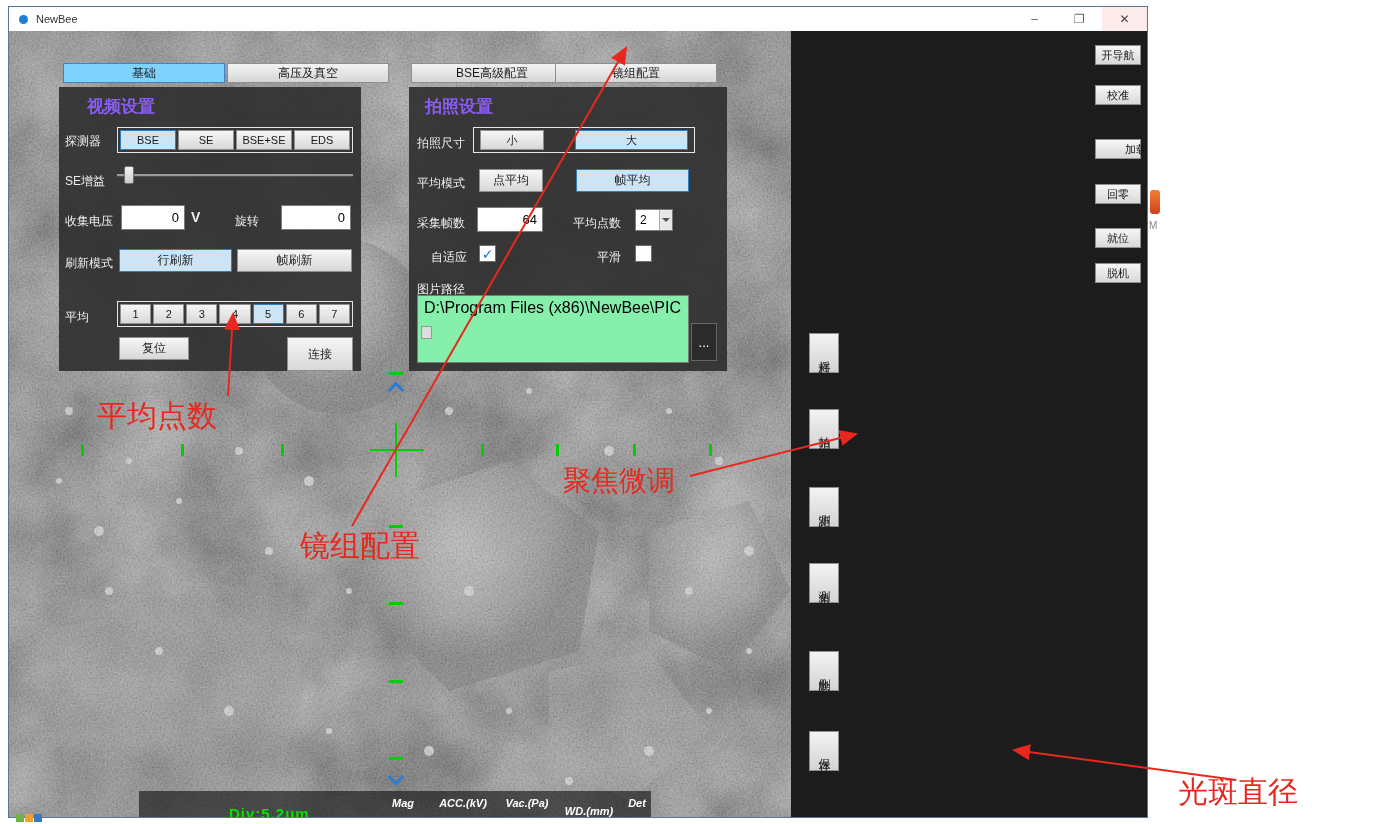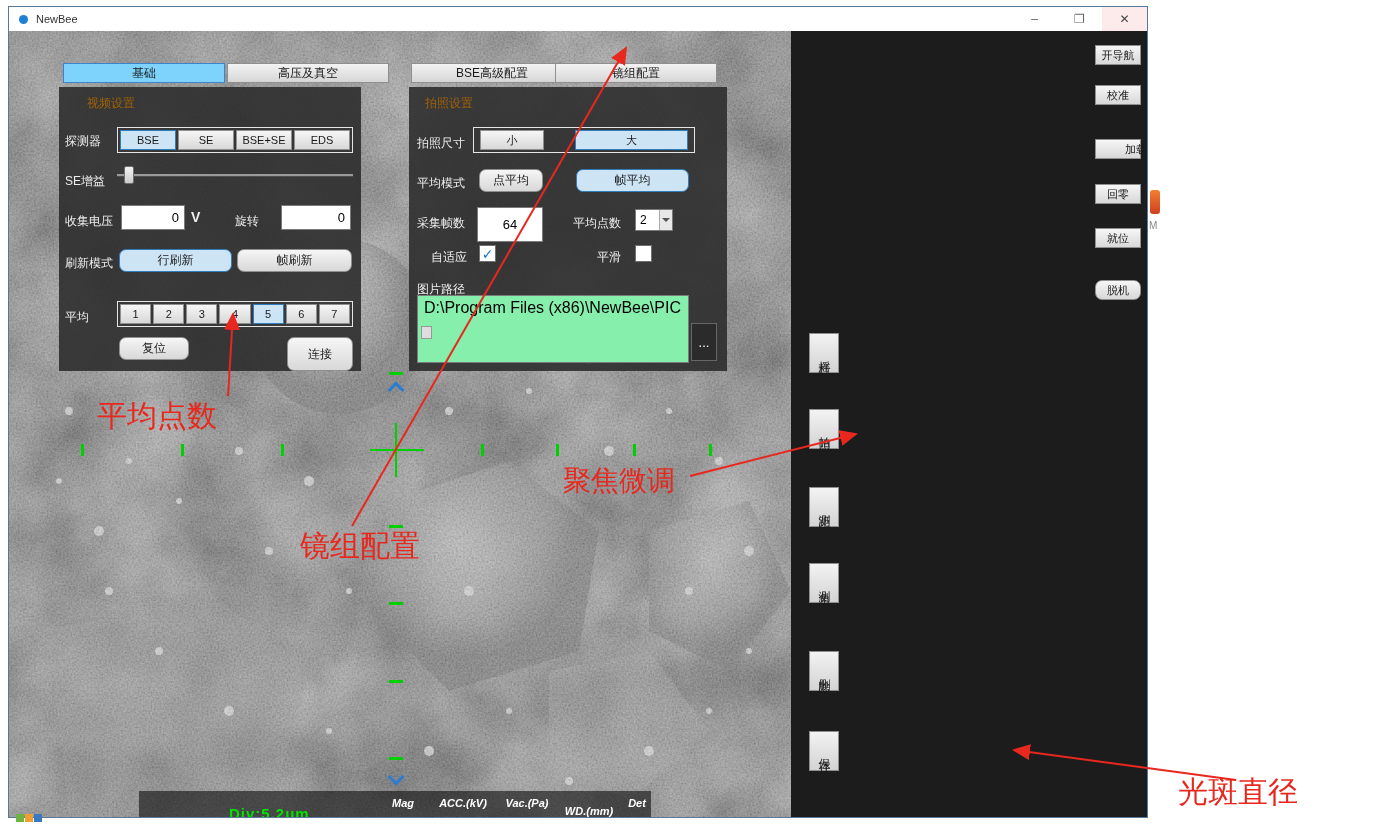"视频设置" .panel .hdr { color: #a16207 -> #8b5cf6; font-size: 12px -> 17px; font-weight: normal -> bold }
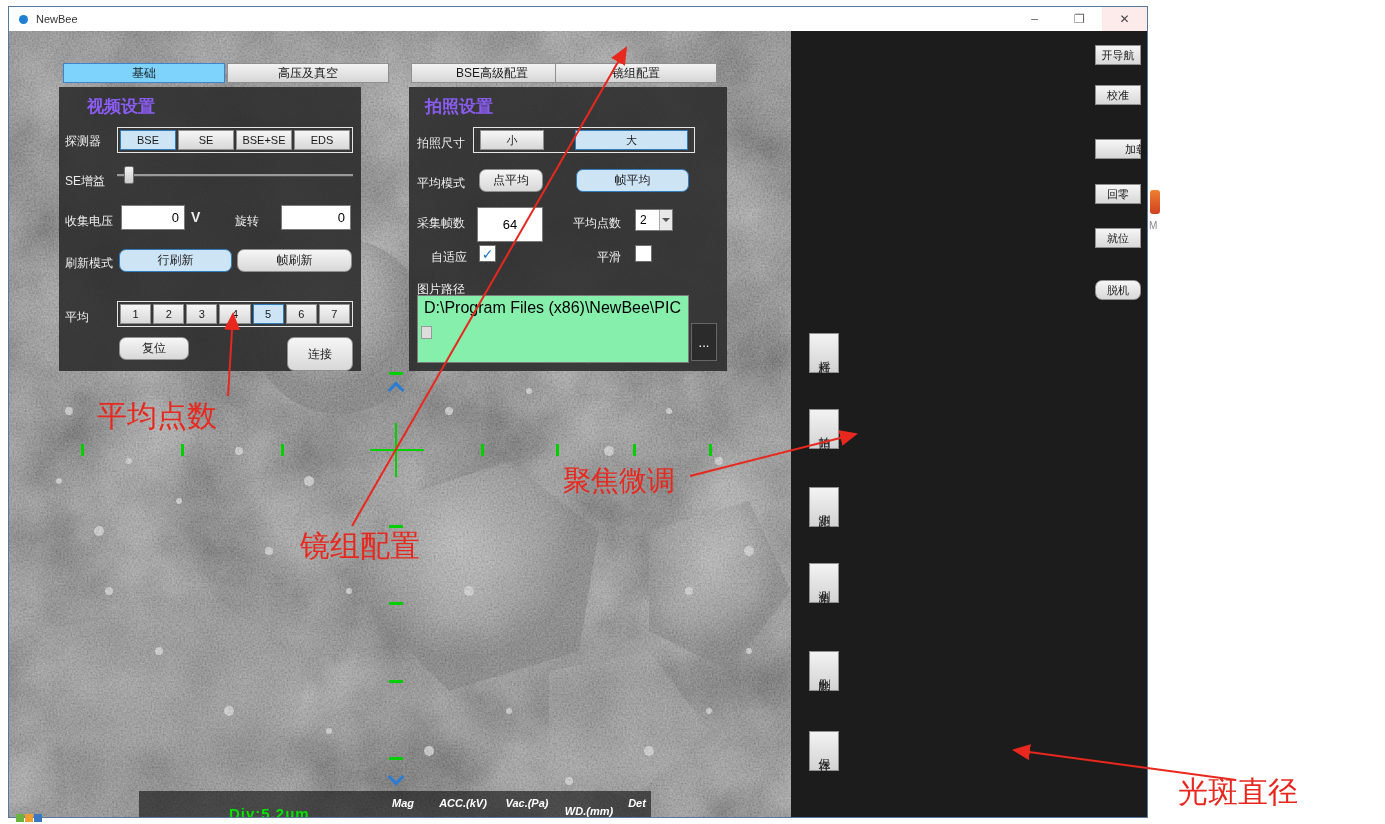"点平均" .btn.abs { border-radius: 7px -> none }
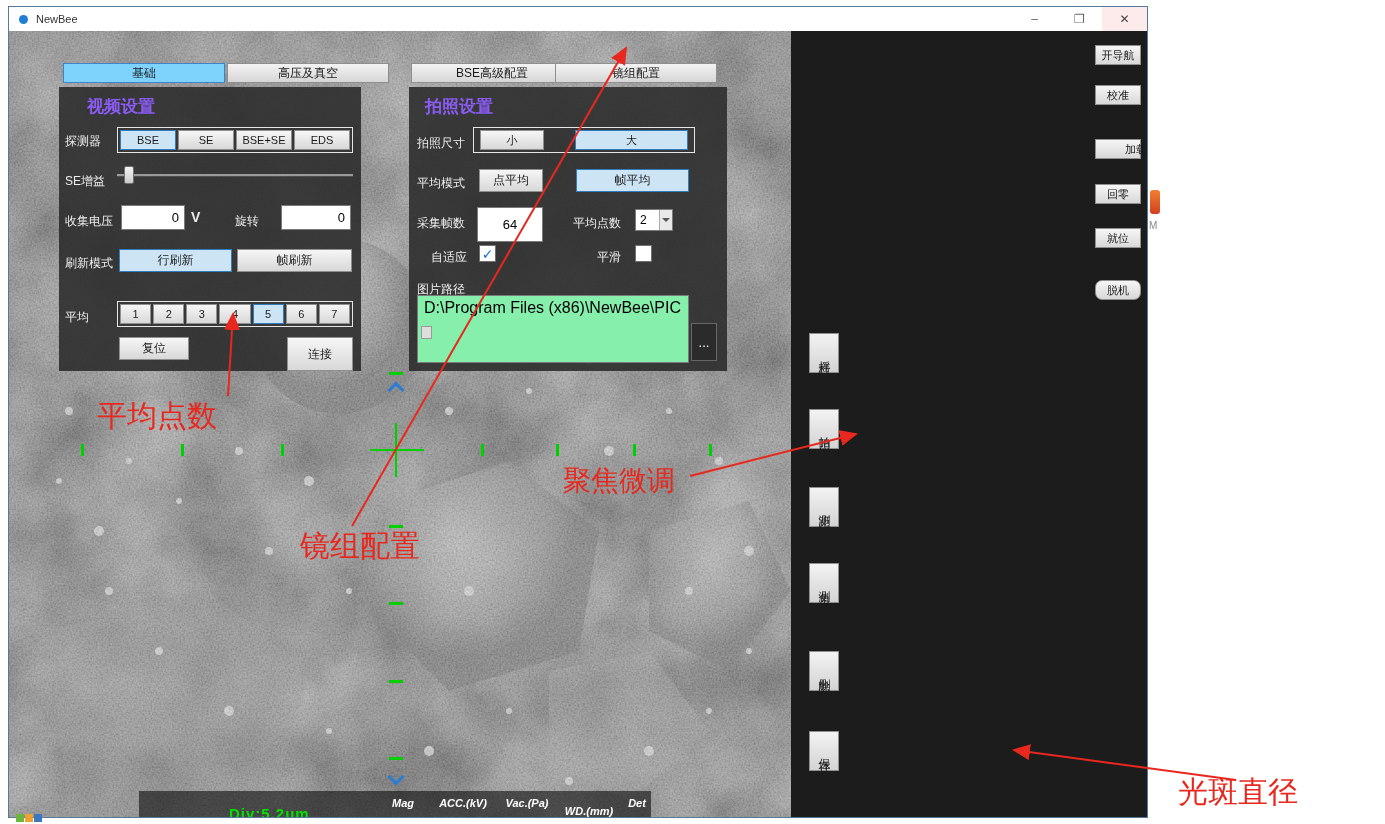"64" input.num-input { height: 35px -> 25px; text-align: center -> none }
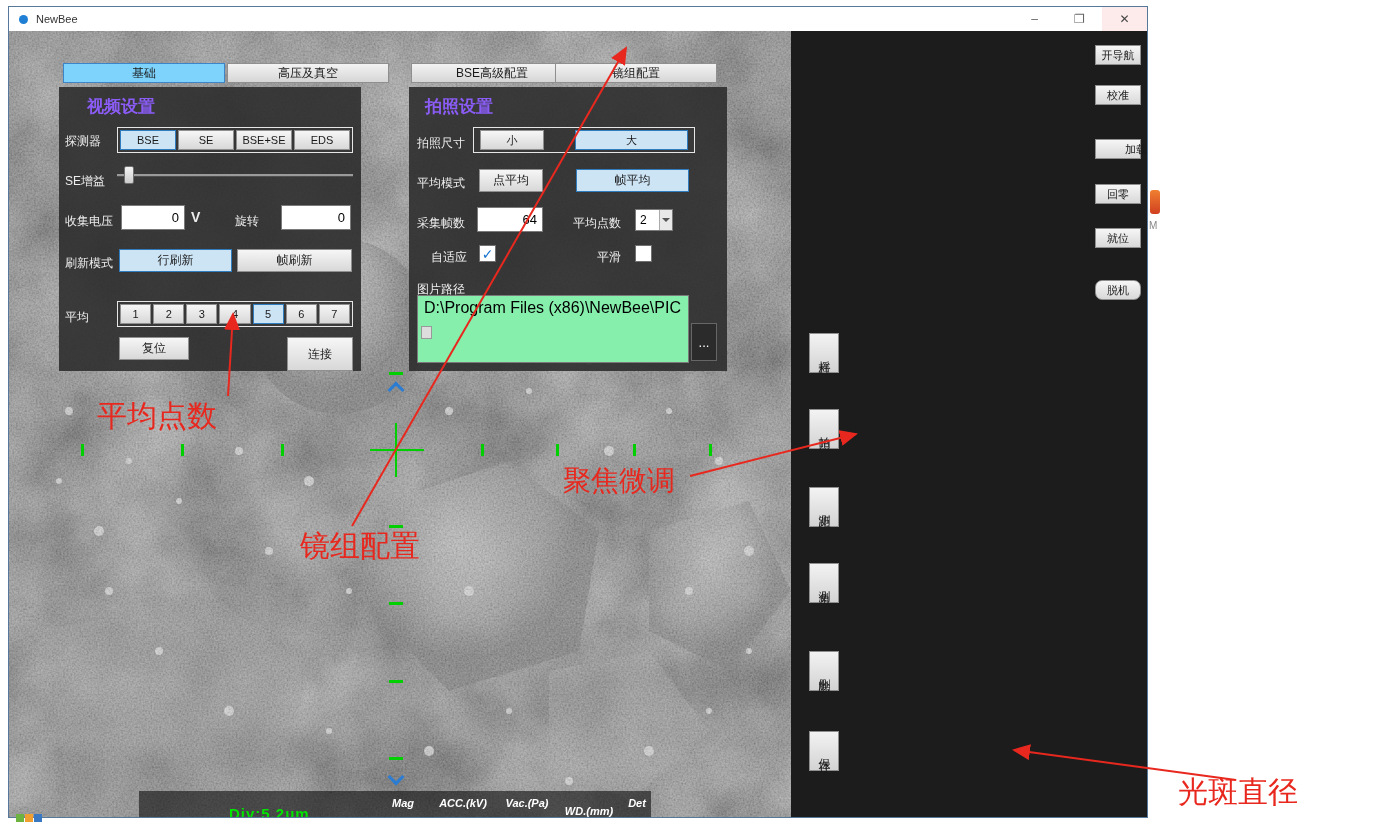"脱机" div.btn { border-radius: 7px -> none; top: 249px -> 232px }
